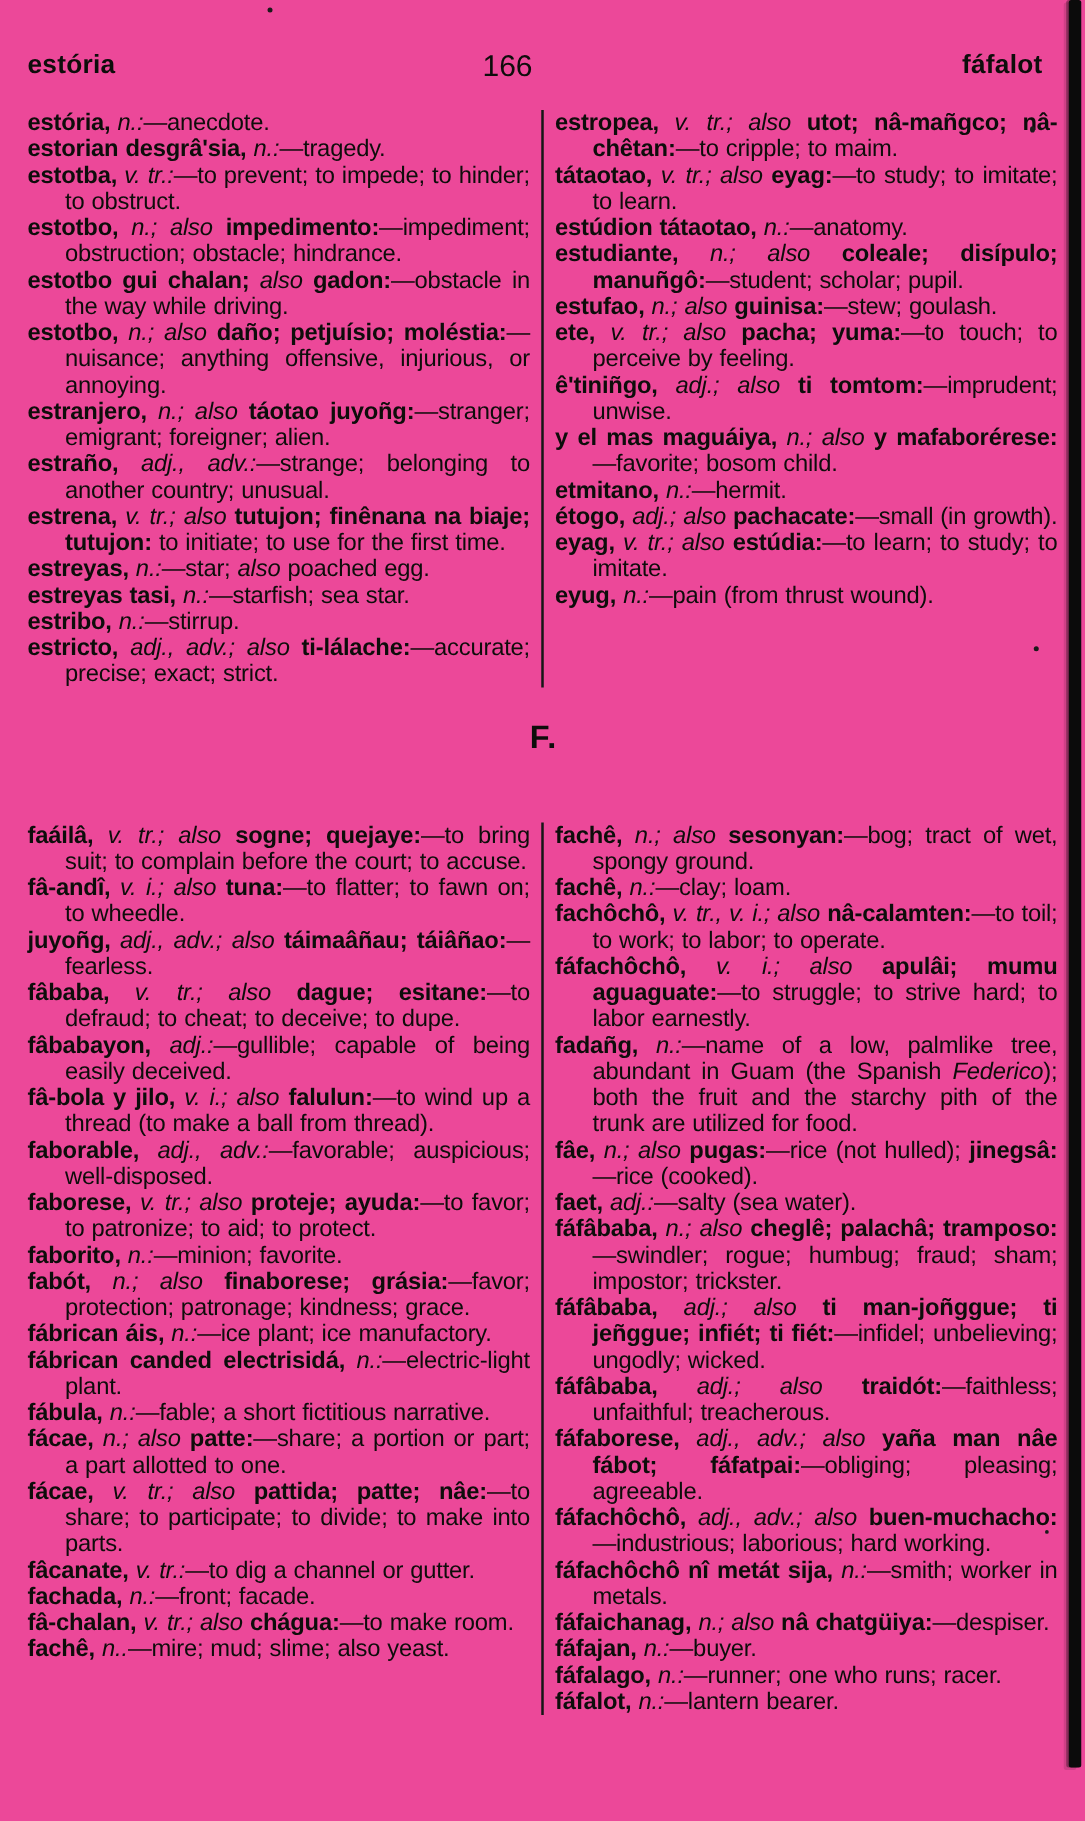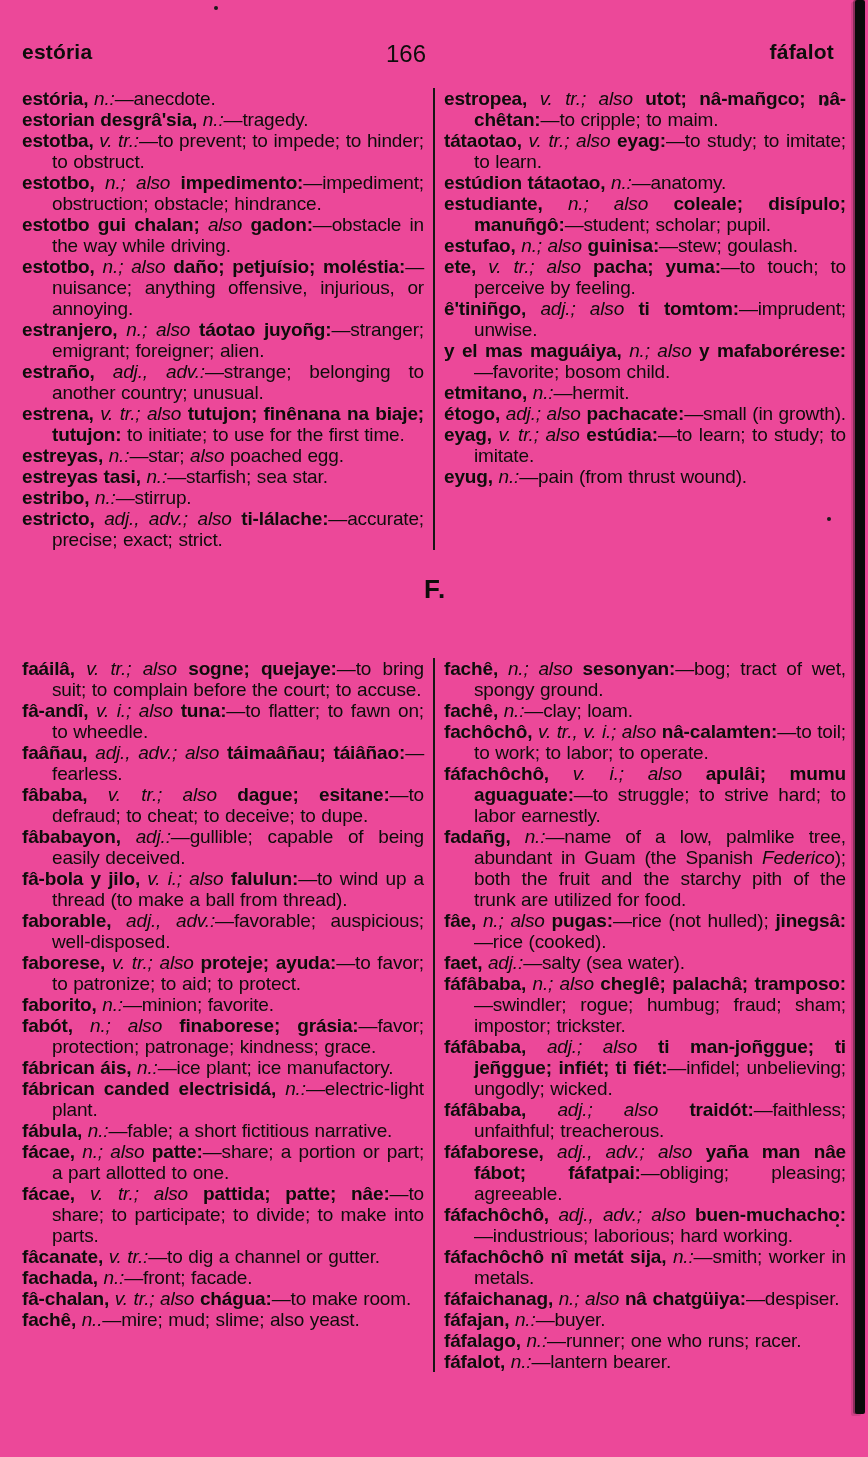"faâñau," span.seg-b { text: faâñau -> juyoñg }
